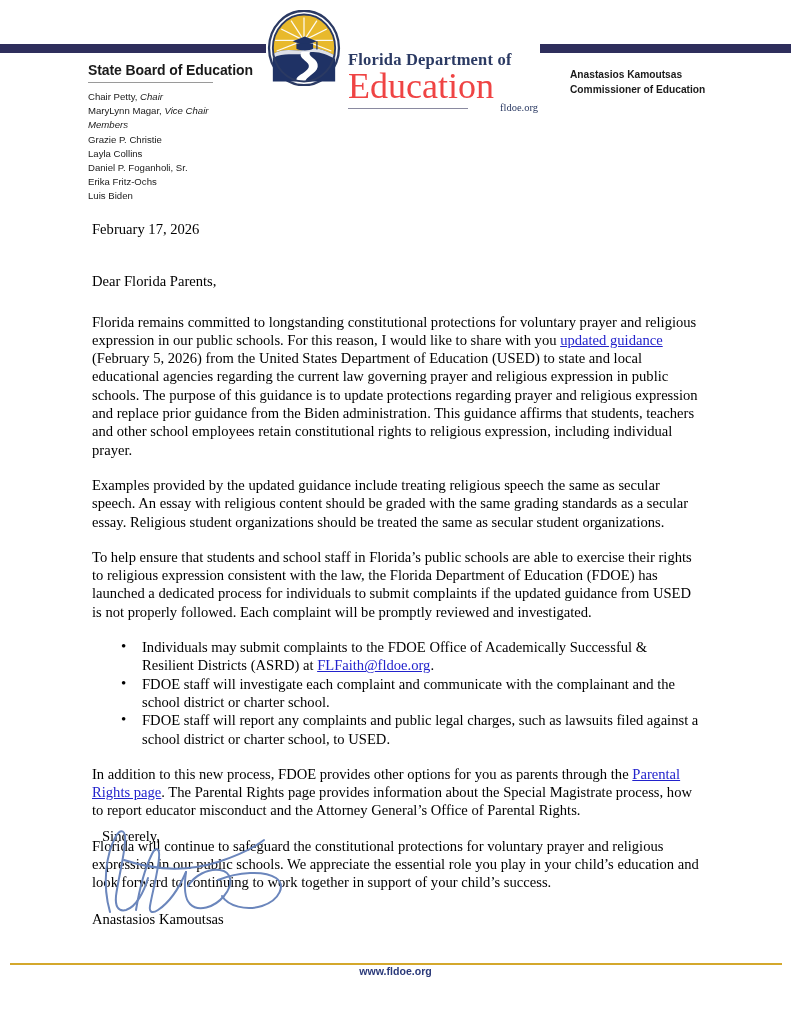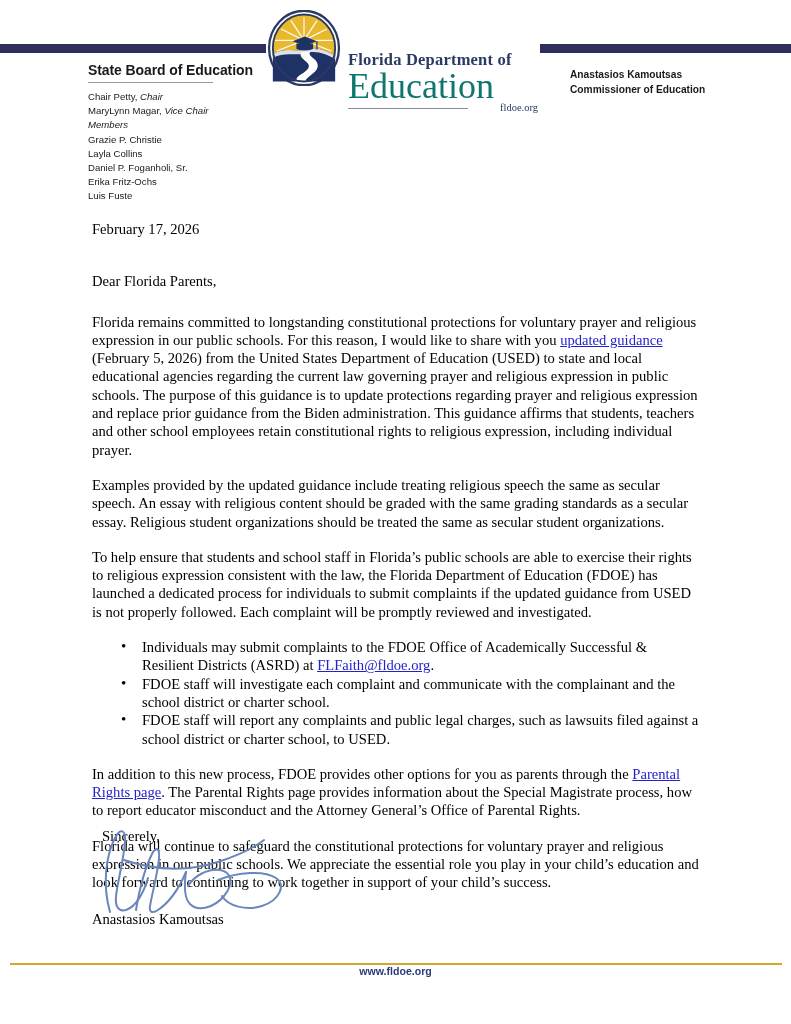"Education" .logo-line2 { color: #0f766e -> #ef4444 }
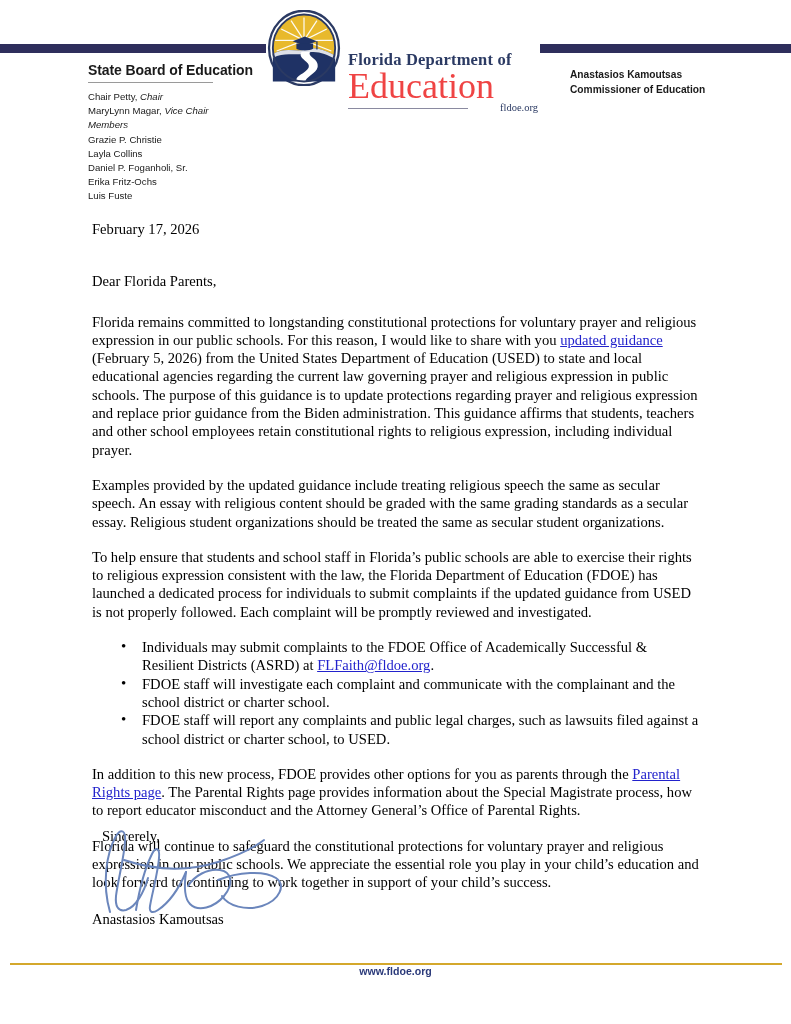"Luis Fuste" span { text: Fuste -> Biden }
